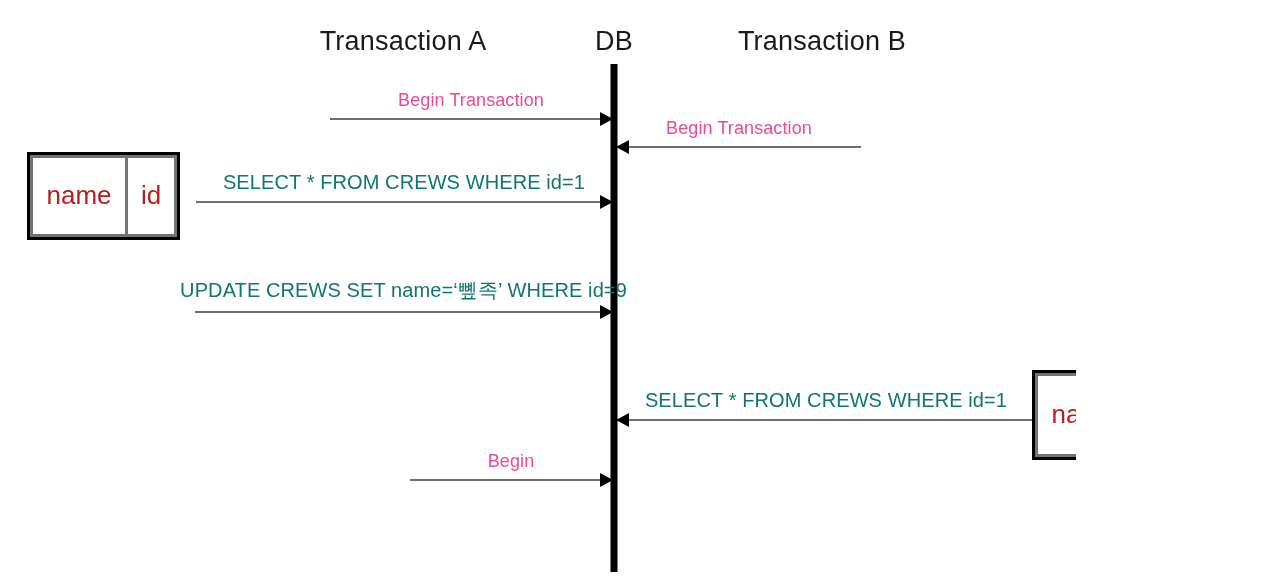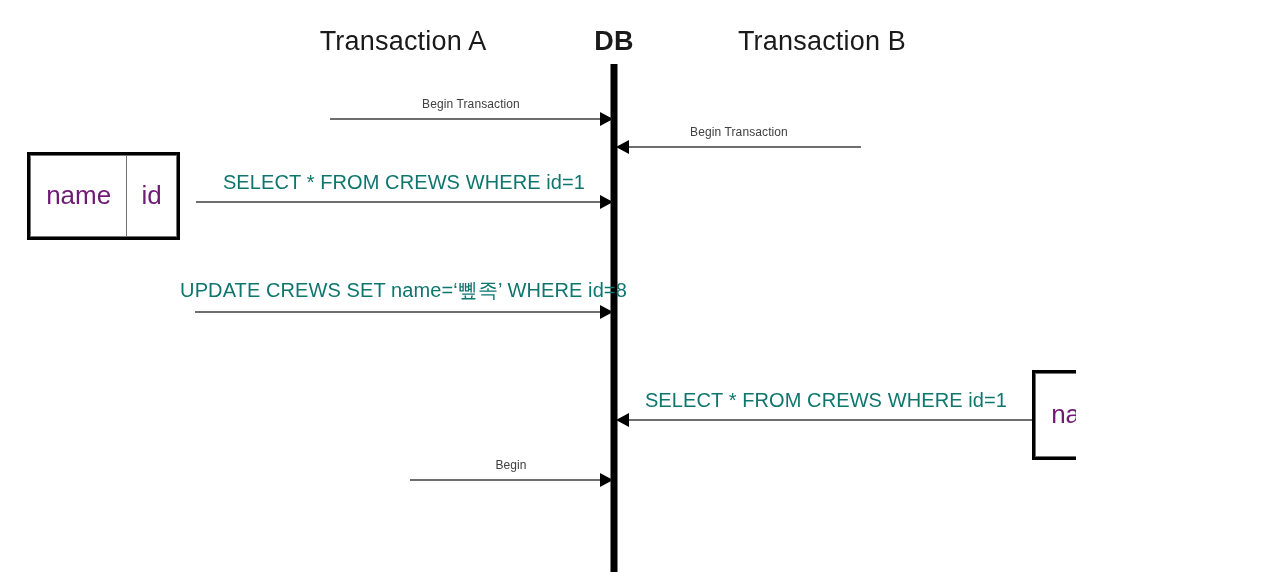"DB" div.lifeline-label { font-weight: bold -> none }
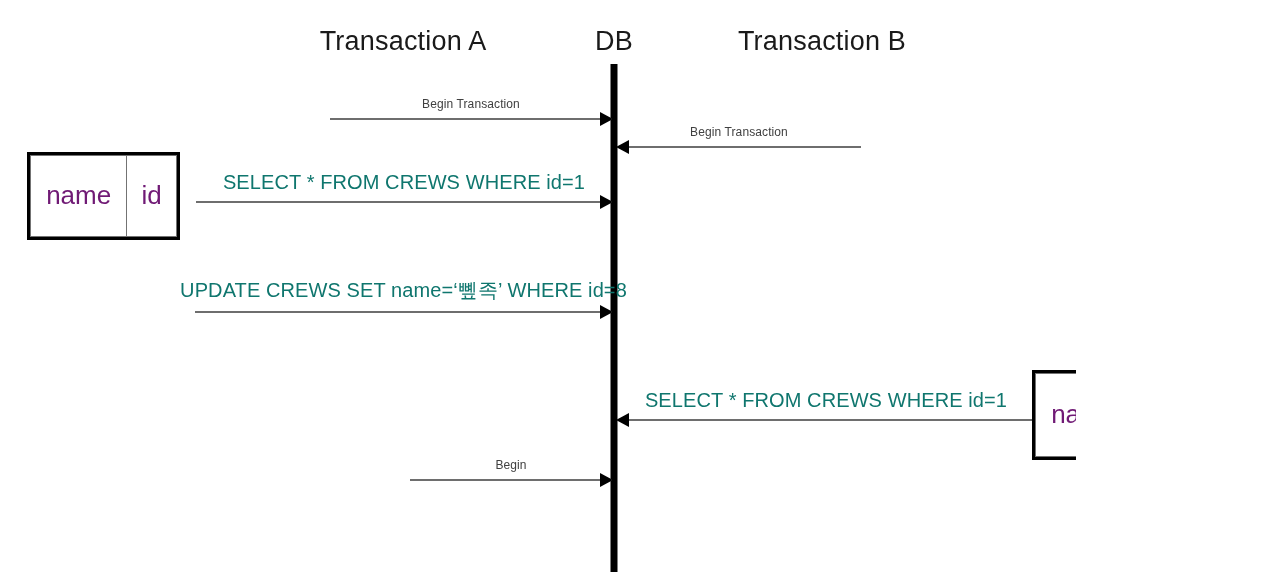"Begin Transaction" .msg .msg-label.red { color: #404040 -> #ec4899; font-size: 12px -> 18px }
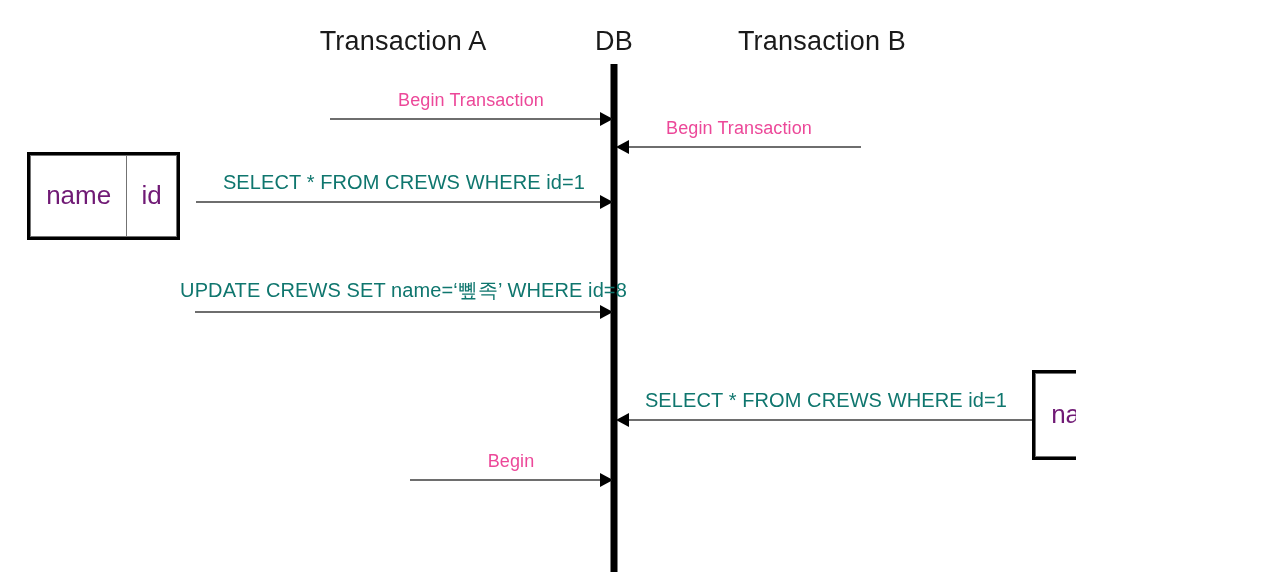"name" .rtable td { border: 1px solid #737373 -> 3px solid #737373; color: #701a75 -> #b91c1c }
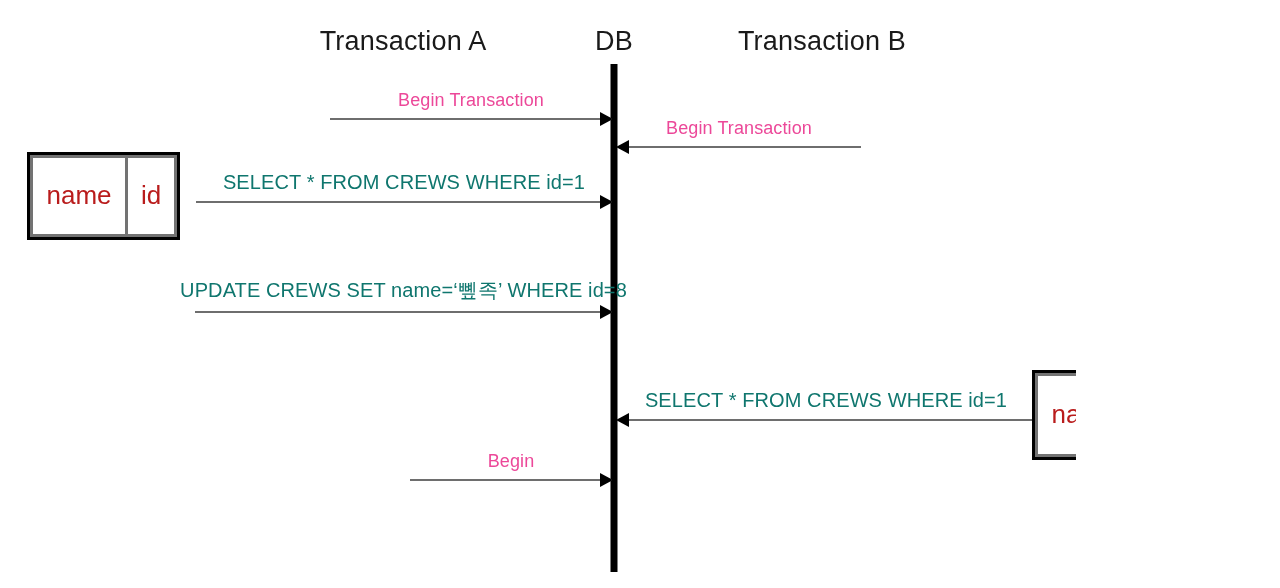"UPDATE CREWS SET name=‘뼾족’ WHERE" div.msg-label { text: 8 -> 9 }
